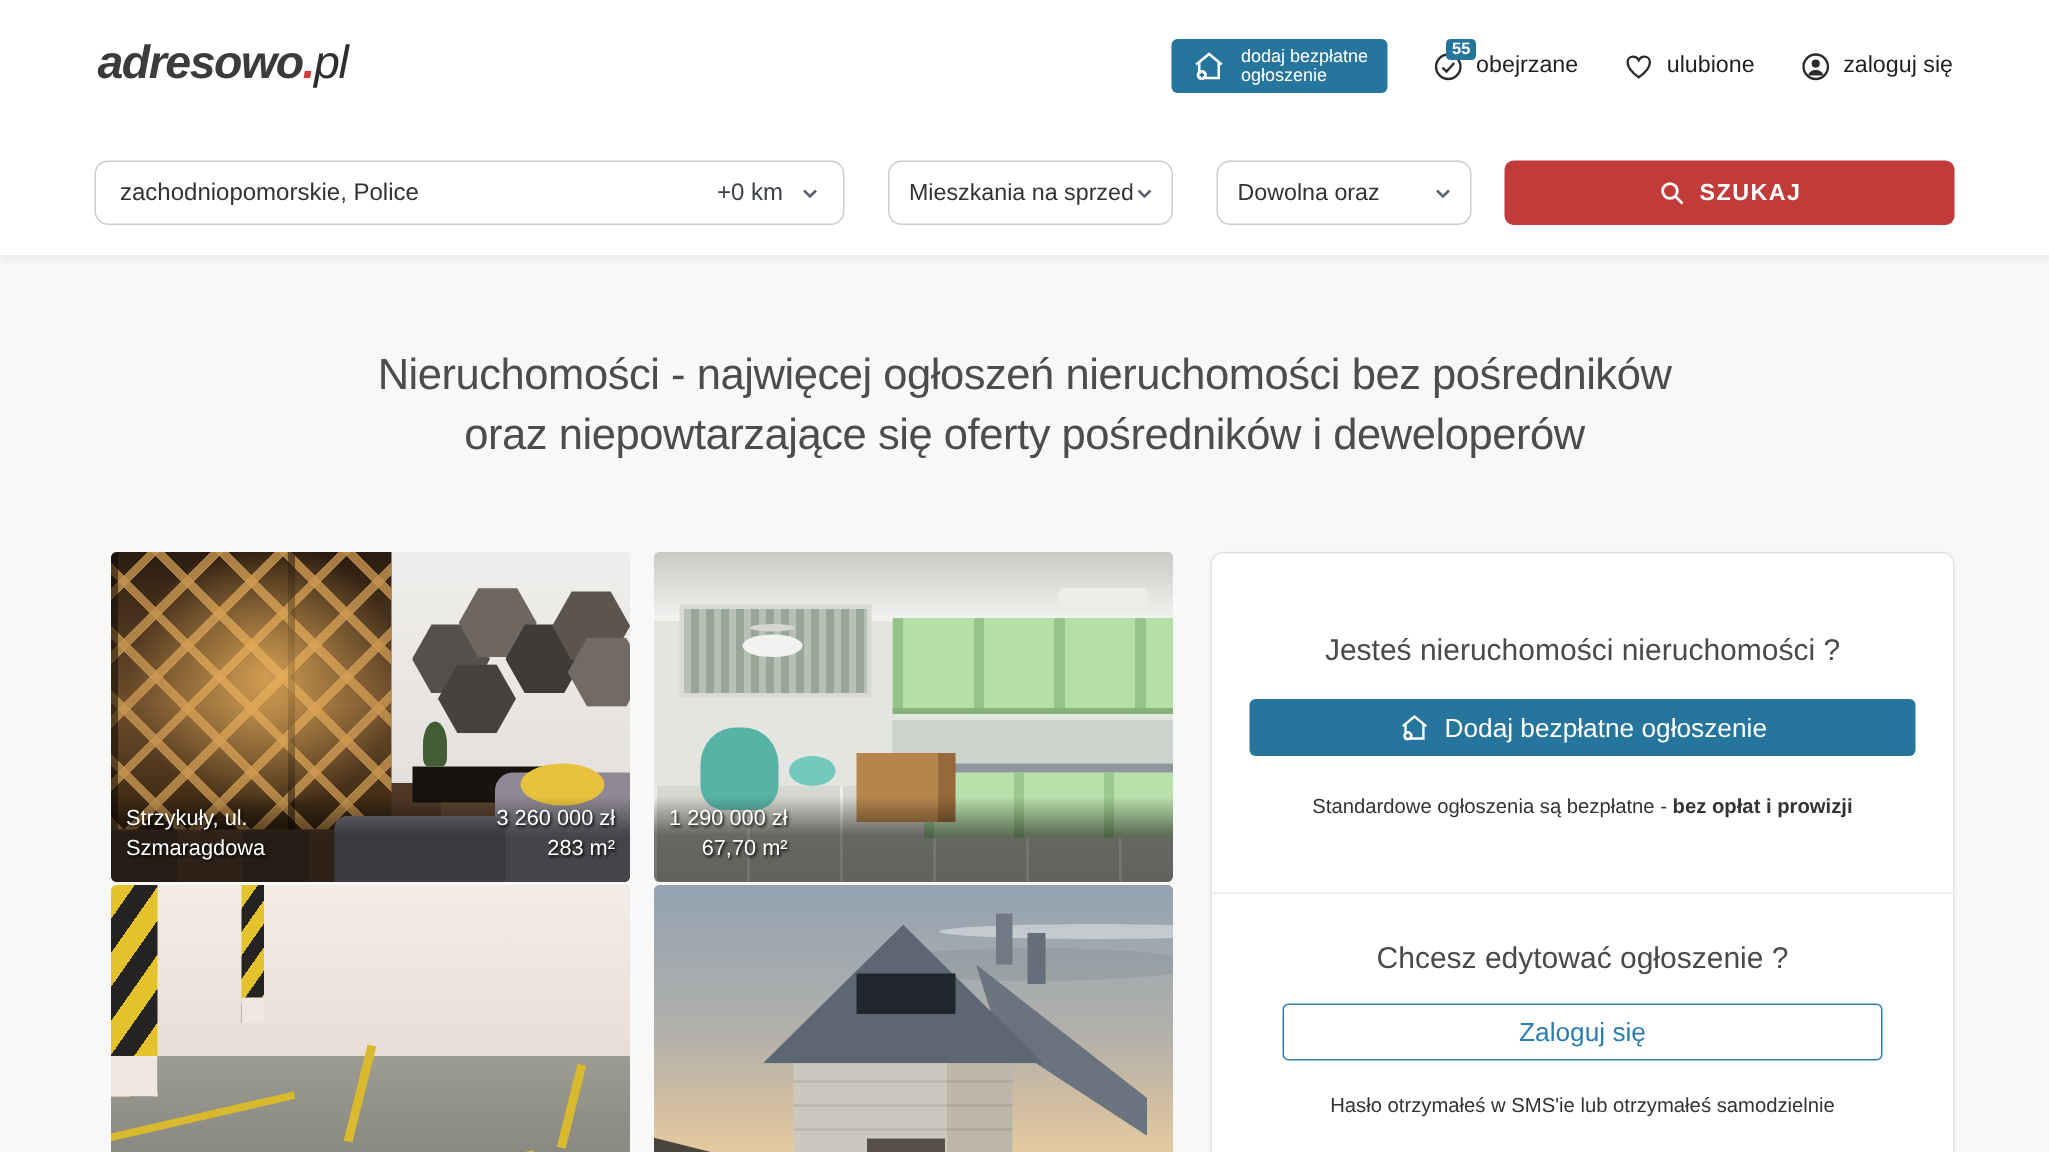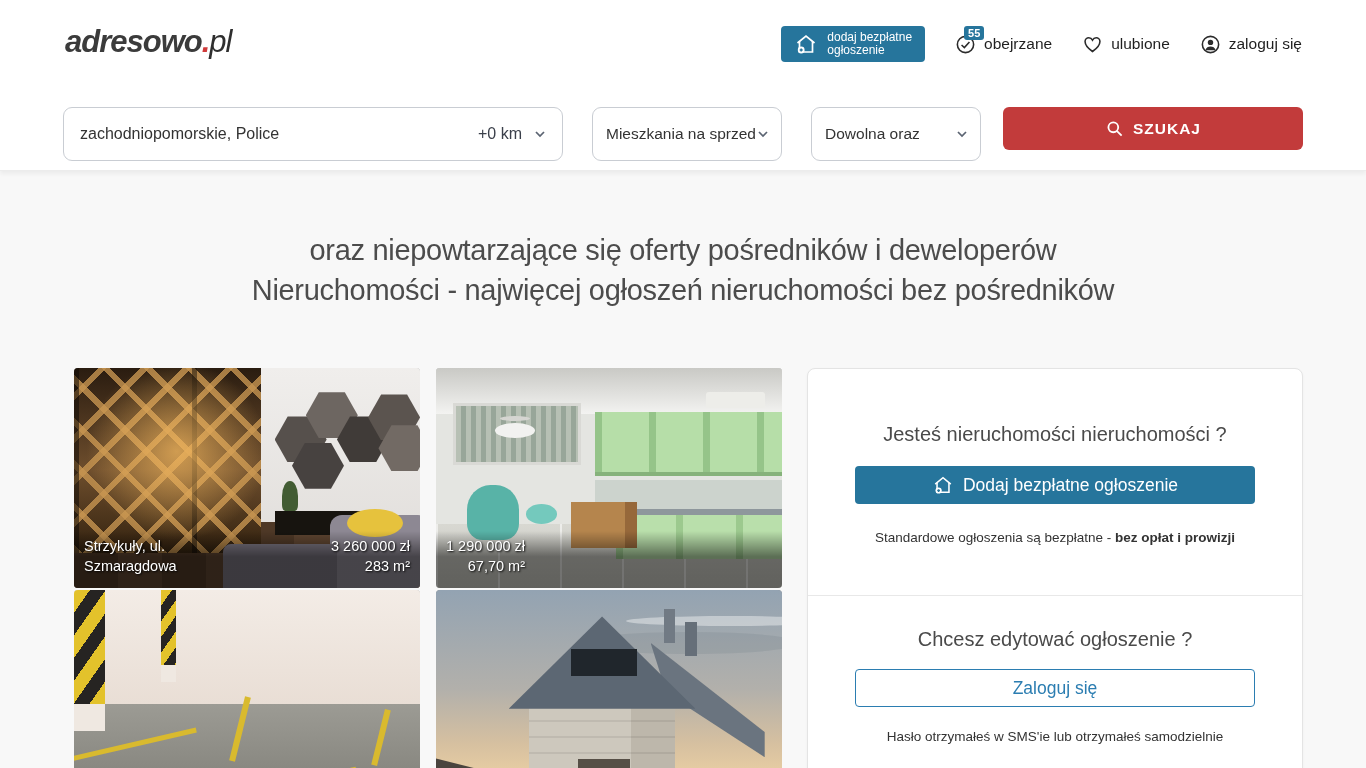"zachodniopomorskie, Police" .field { height: 54px -> 43px }
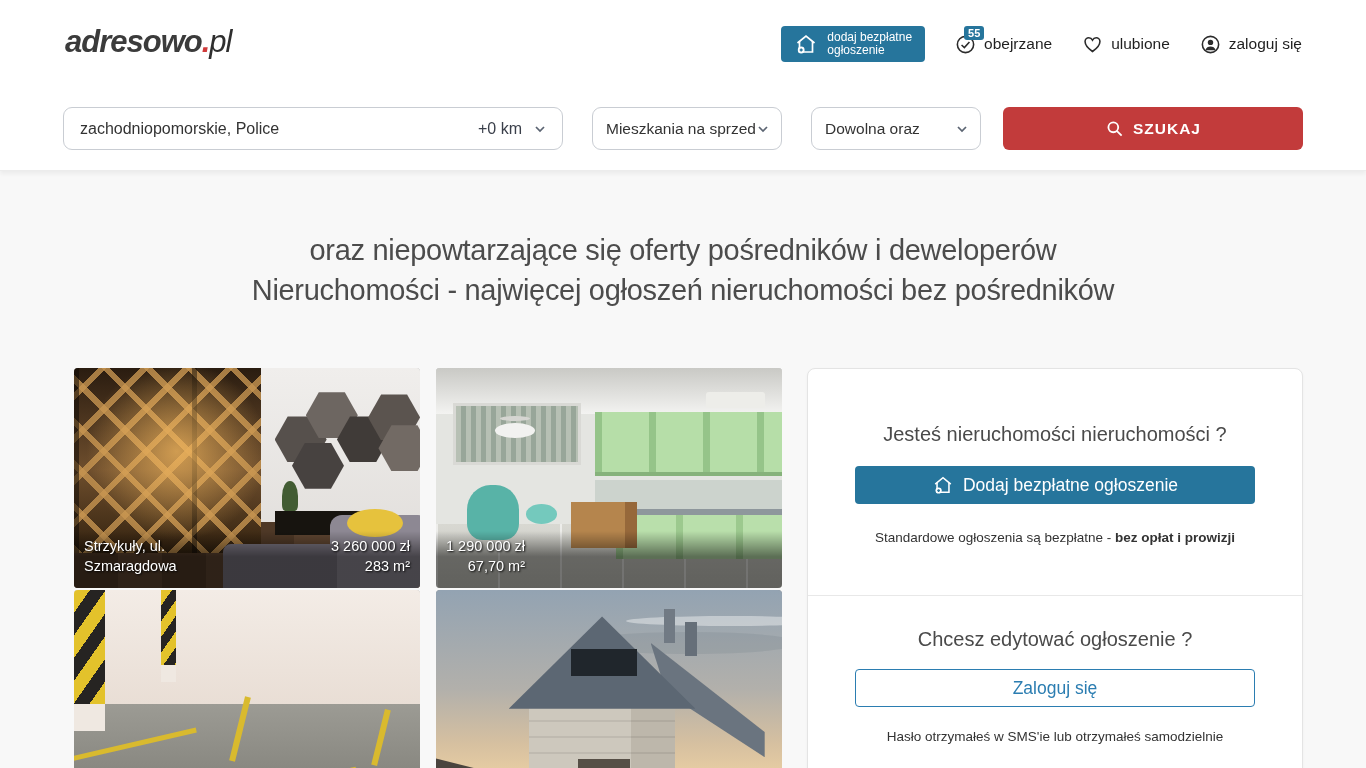"oraz niepowtarzające się oferty" span { order: before "Nieruchomości - najwięcej ogłoszeń" -> after "Nieruchomości - najwięcej ogłoszeń" }
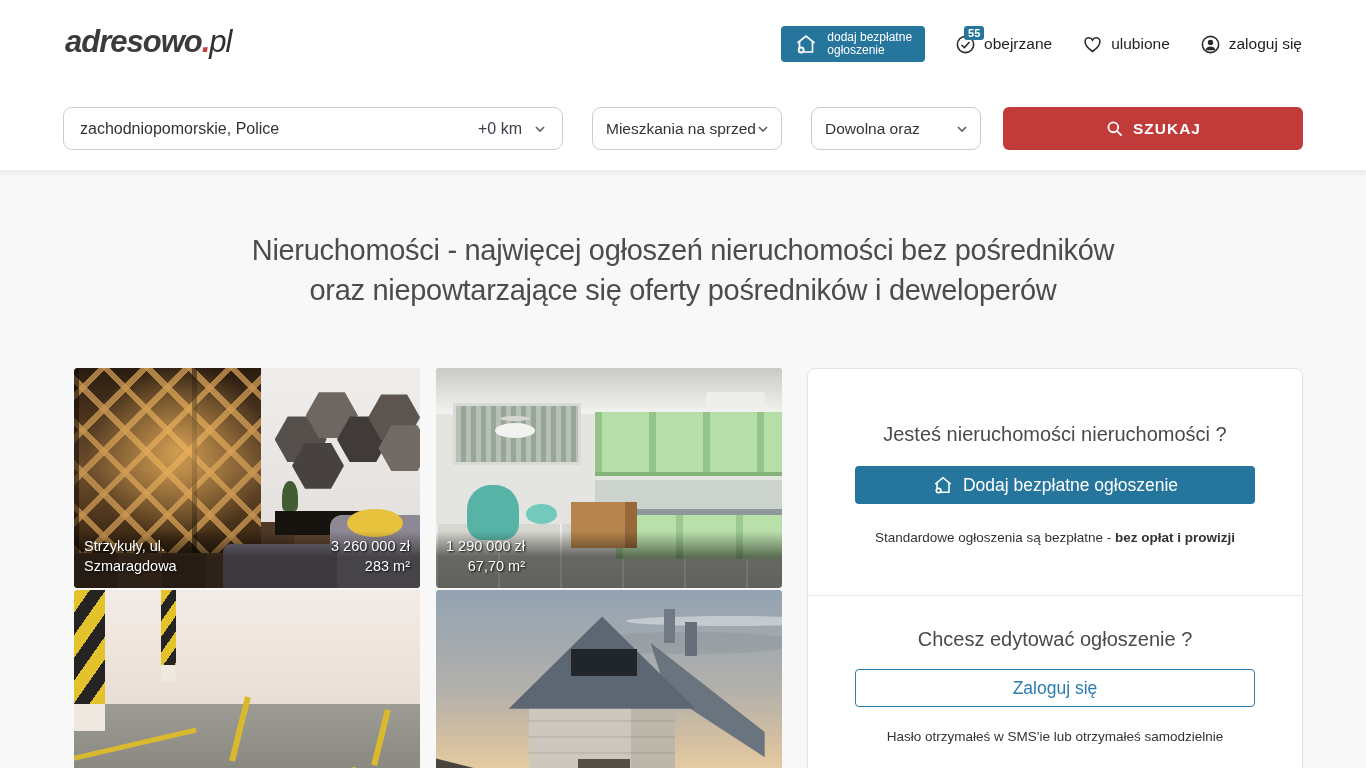"Dodaj bezpłatne ogłoszenie" .btn-add-sidebar { width: 400px -> 444px }
